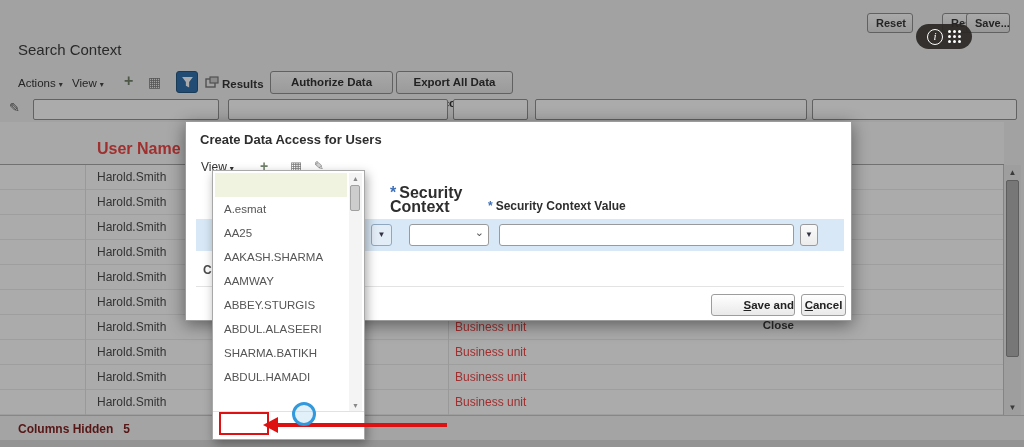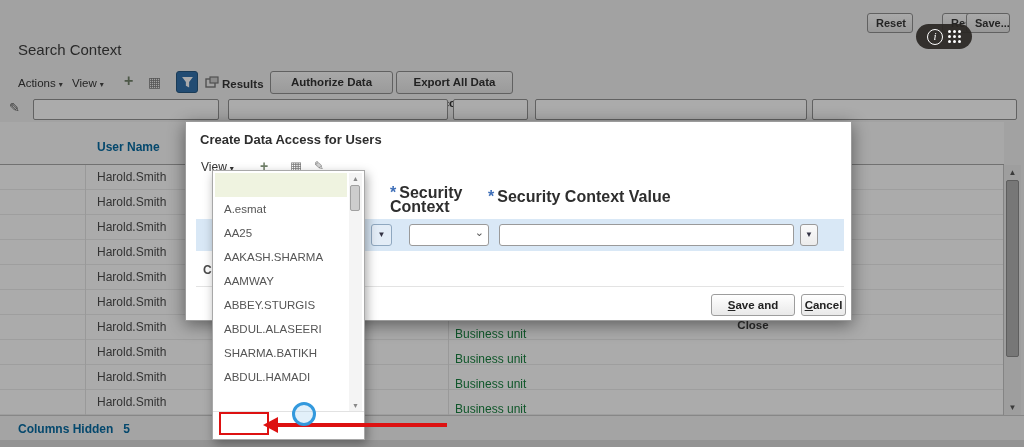"User Name" #col-user-name { color: #0369a1 -> #ef4444; font-size: 12px -> 16px }
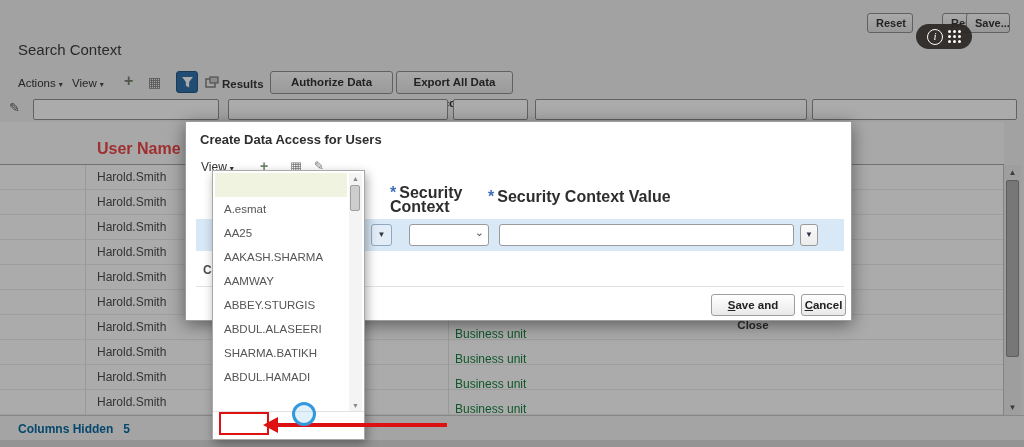"* Security Context Value" #scv-label { font-size: 16px -> 12px; top: 66px -> 77px }
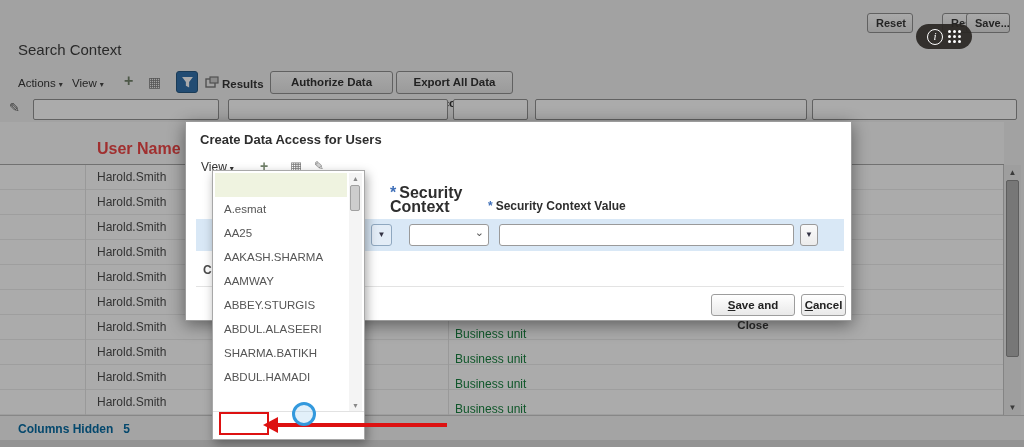"Save and Close" #btn-save-close { text-align: none -> right }
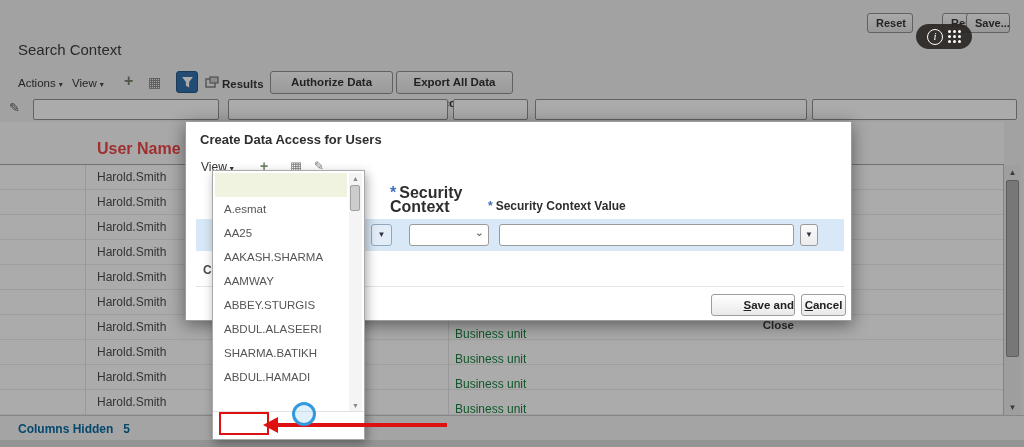"Business unit" .t-ctx { color: #15803d -> #ef4444; top: 12px -> 5px }
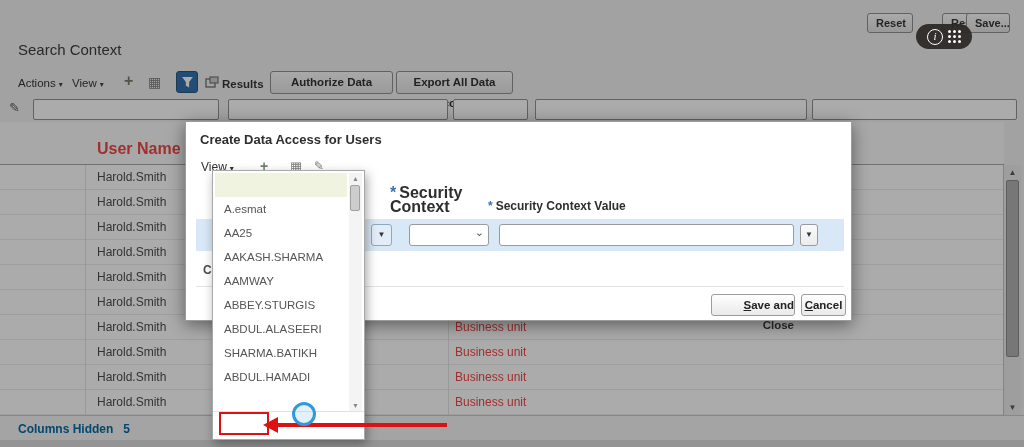"Columns Hidden 5" #columns-hidden { color: #0369a1 -> #7f1d1d }
